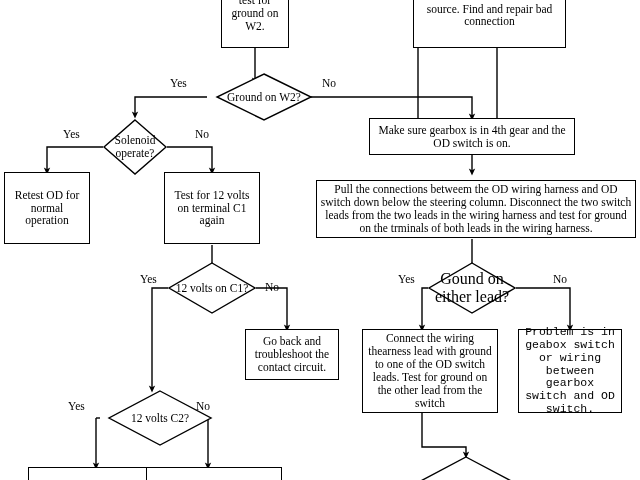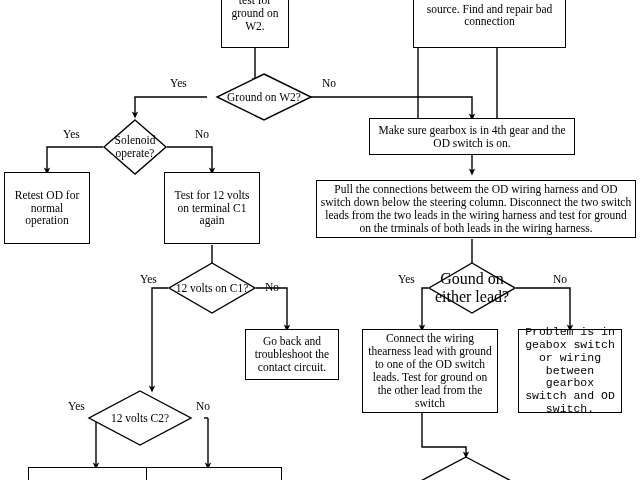"12 volts C2?" div.diamond-wrap { left: 88px -> 108px }
